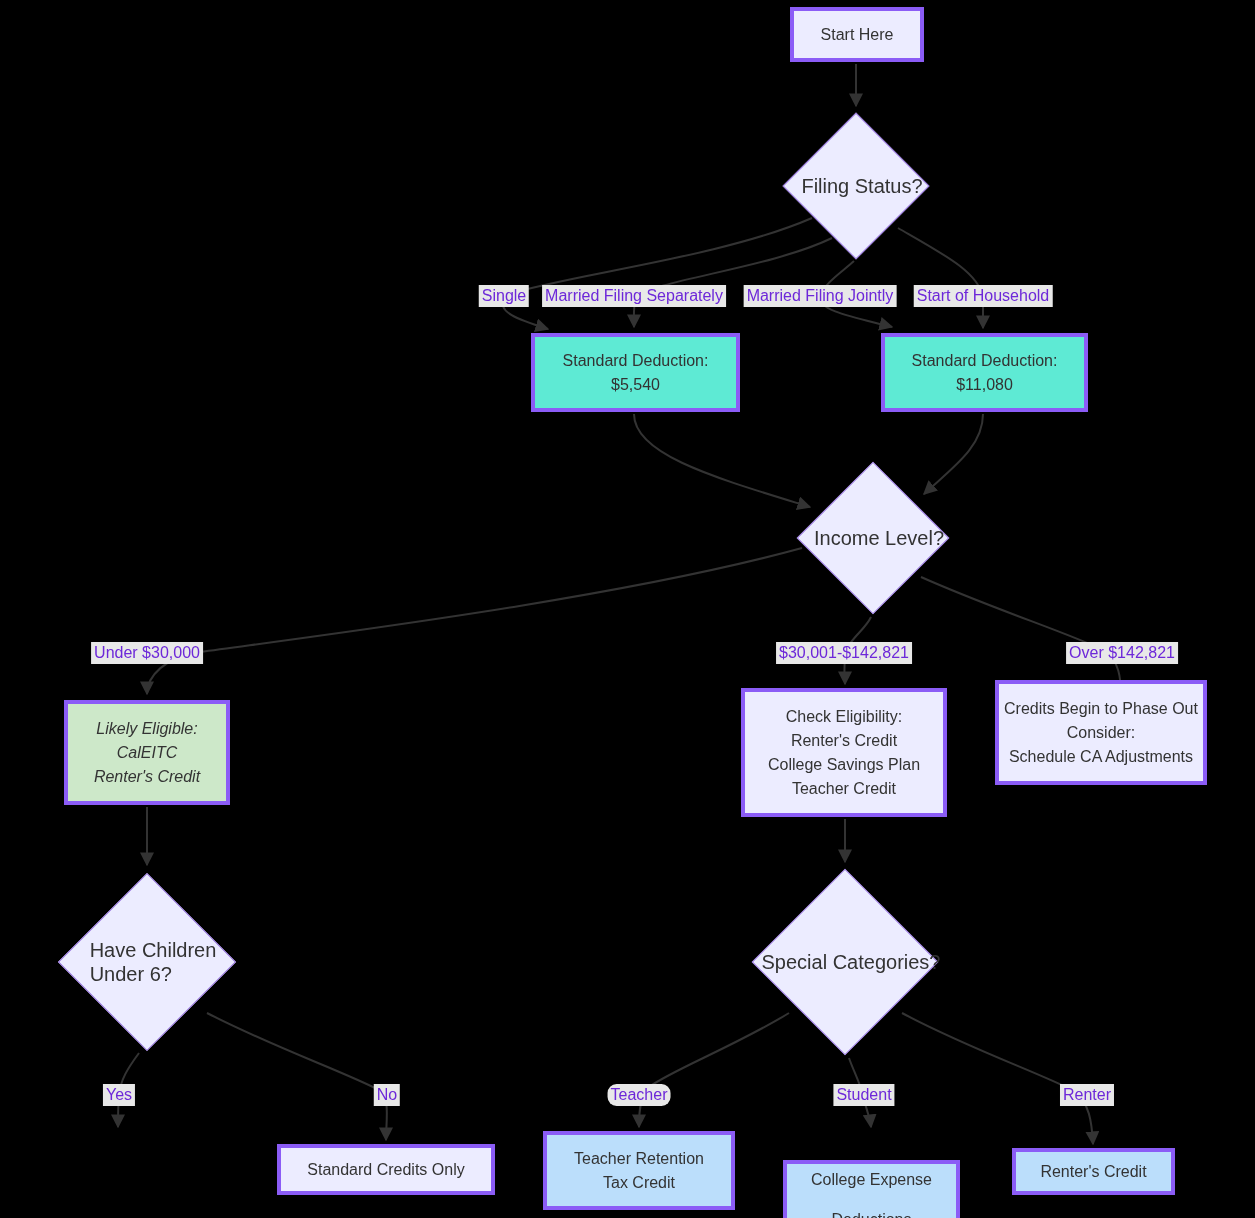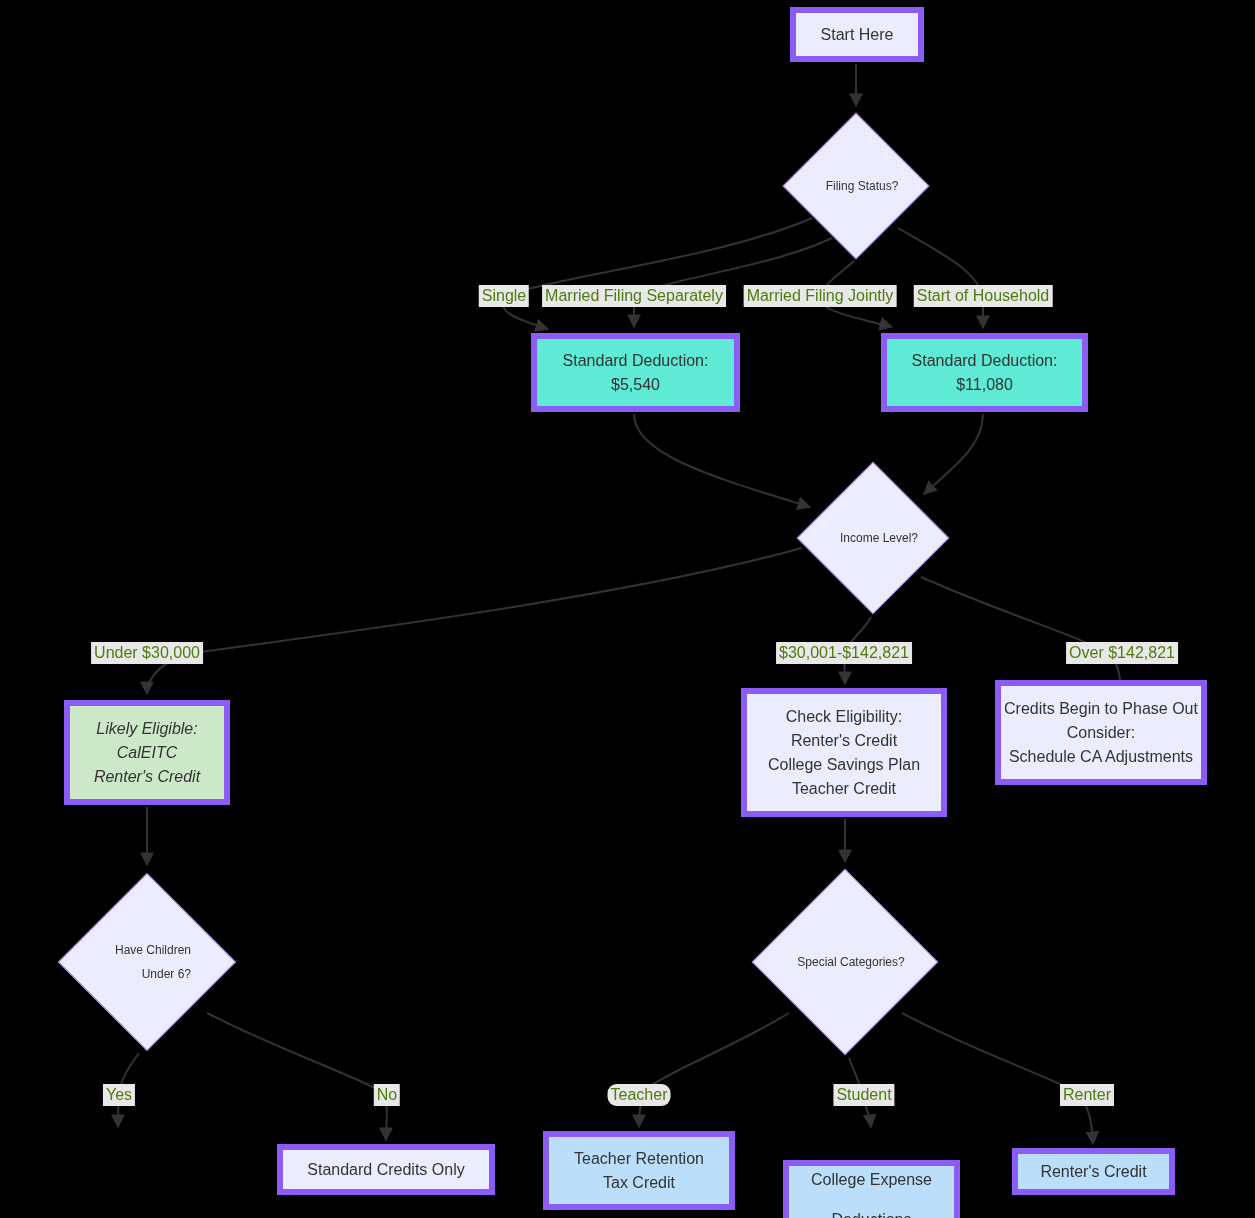"Start Here" .rect-node { border: 6px solid #8b5cf6 -> 4px solid #8b5cf6 }
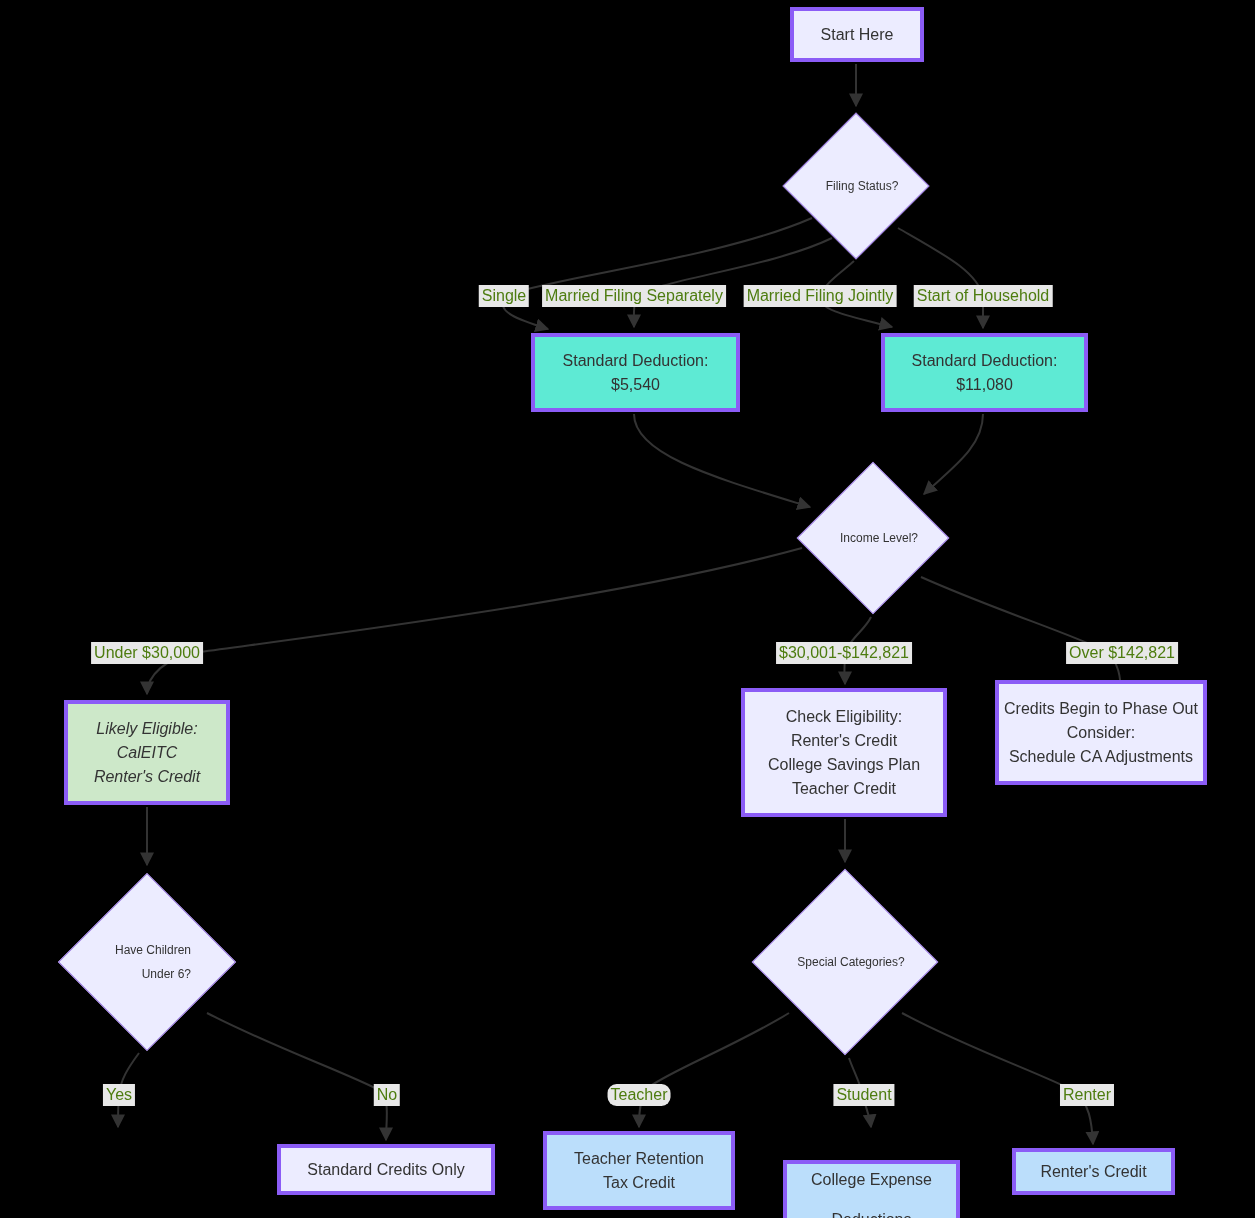"Filing Status?" .diamond-label { align-items: flex-end -> flex-start; font-size: 12px -> 20px }
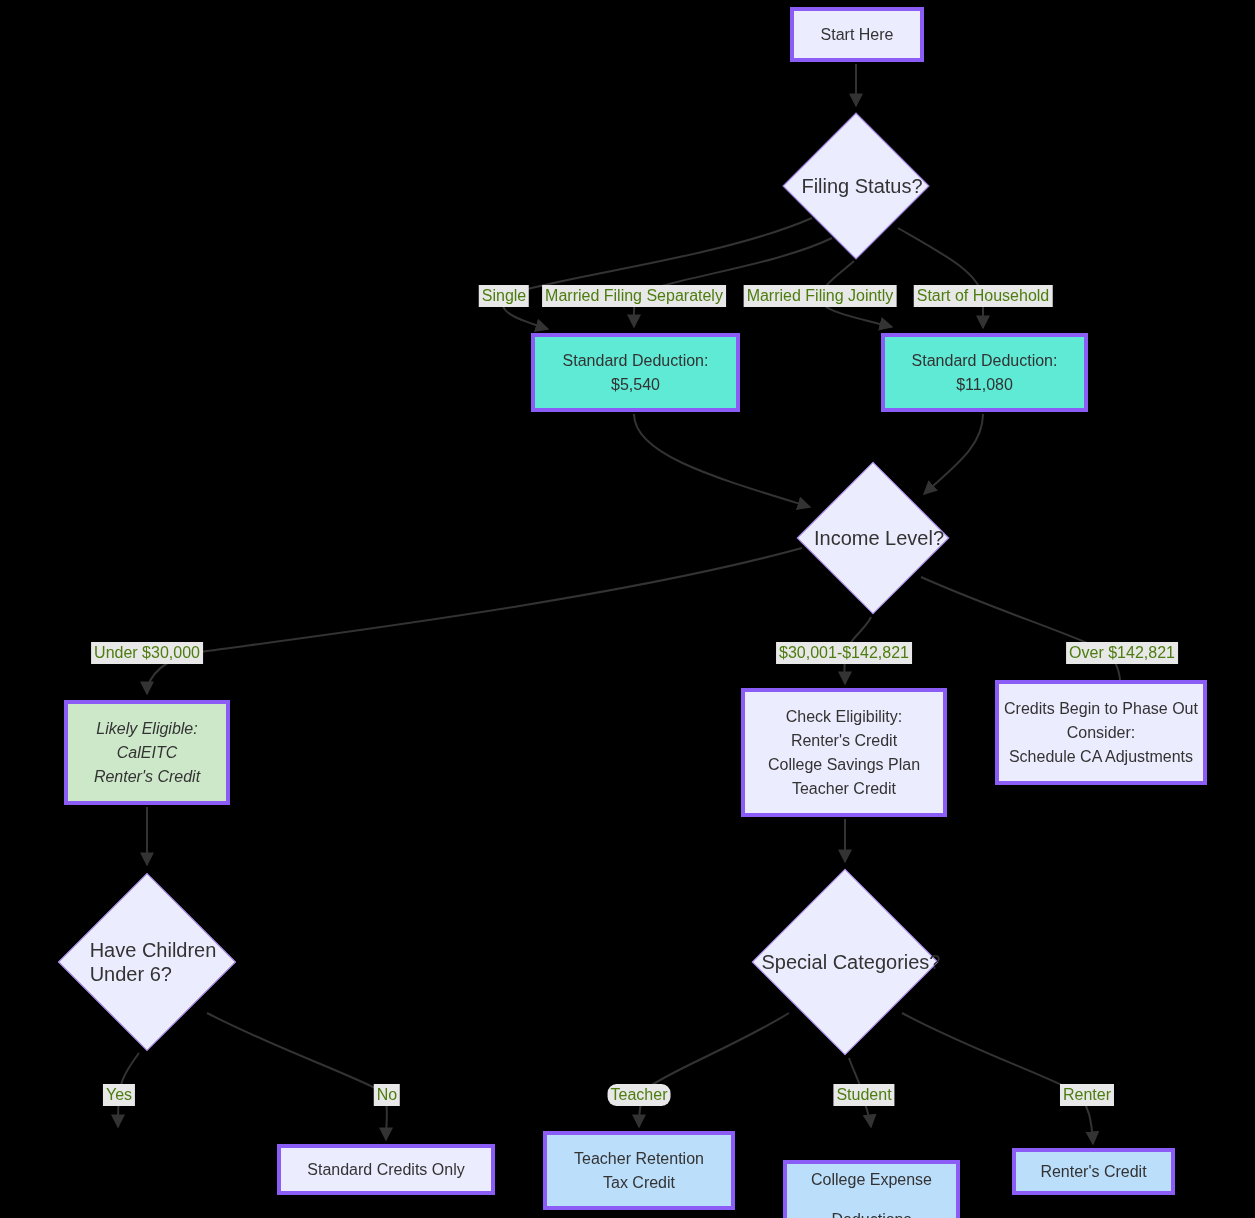"Single" .edge-label { color: #4d7c0f -> #6d28d9 }
